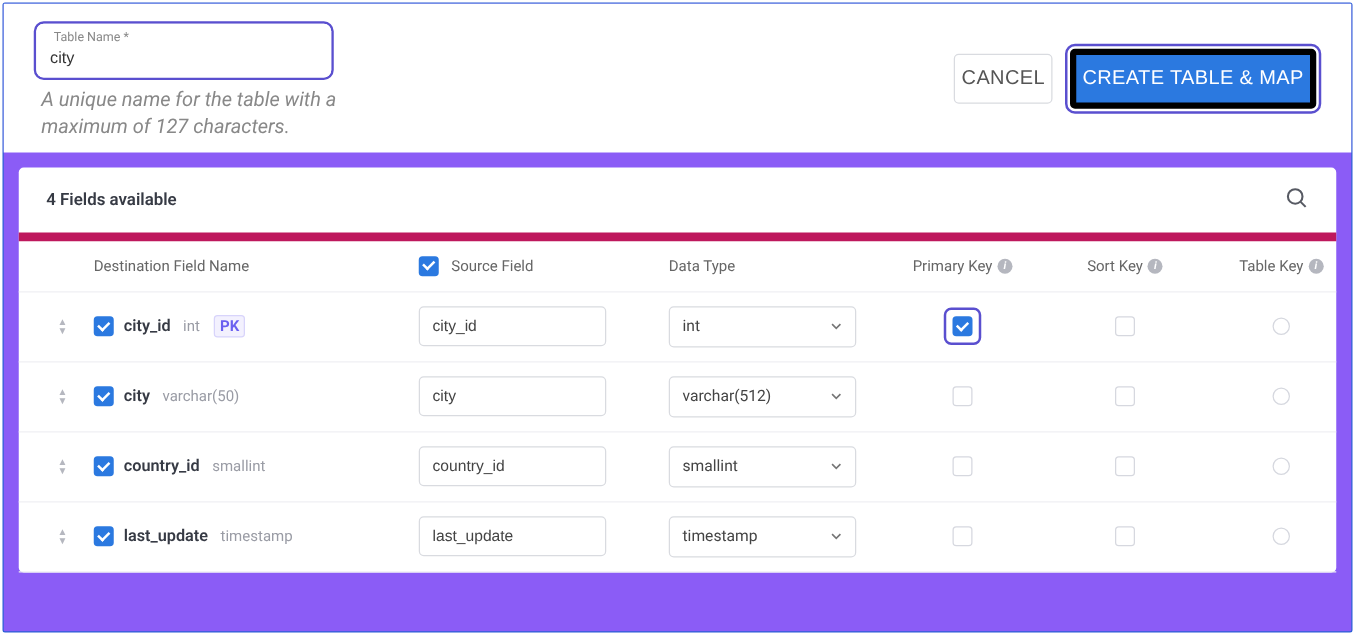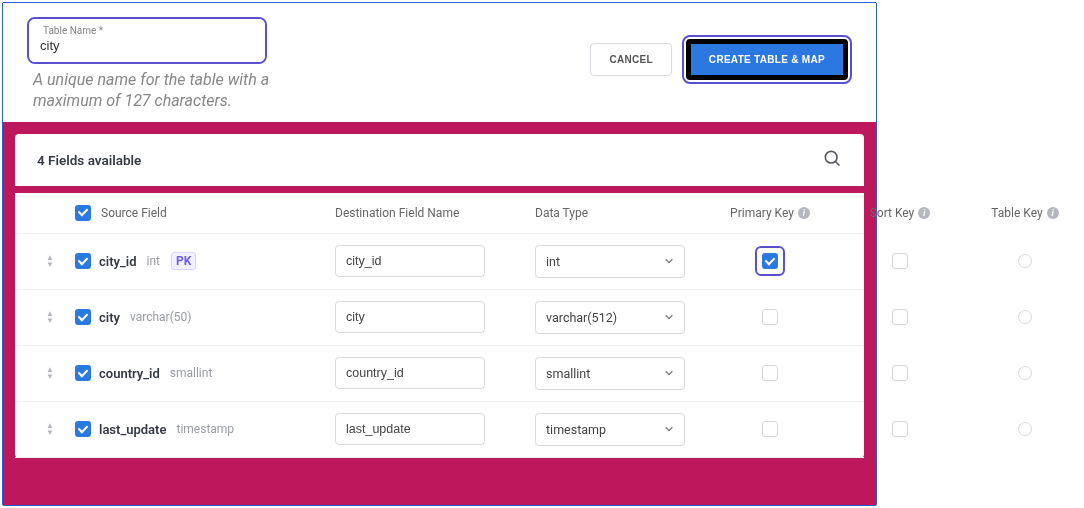"Table Name *" .container { background: #be185d -> #8b5cf6; width: 875px -> 1080px }
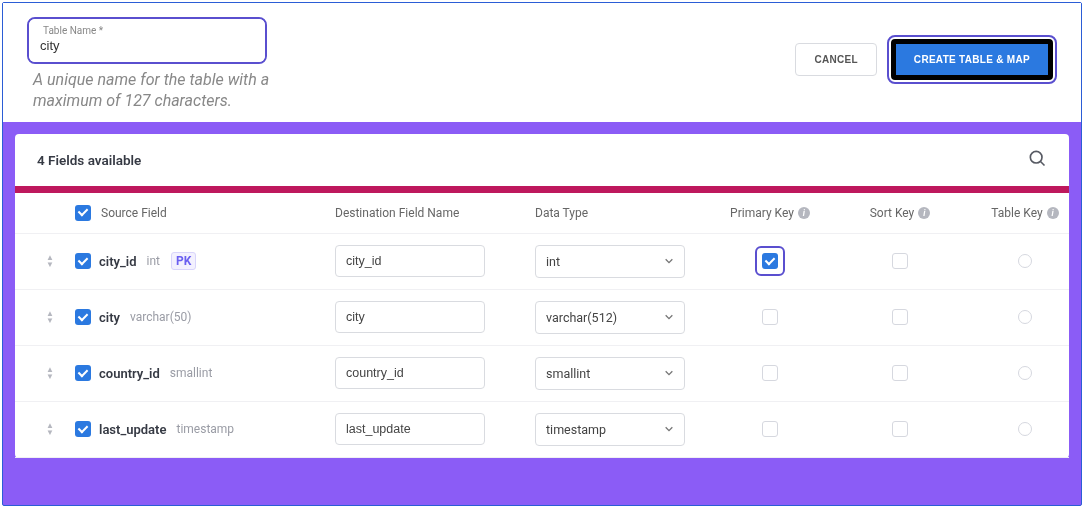"CANCEL" .btn { font-size: 10px -> 16px; font-weight: 700 -> 400; padding: 10px 18px -> 10px 5px }
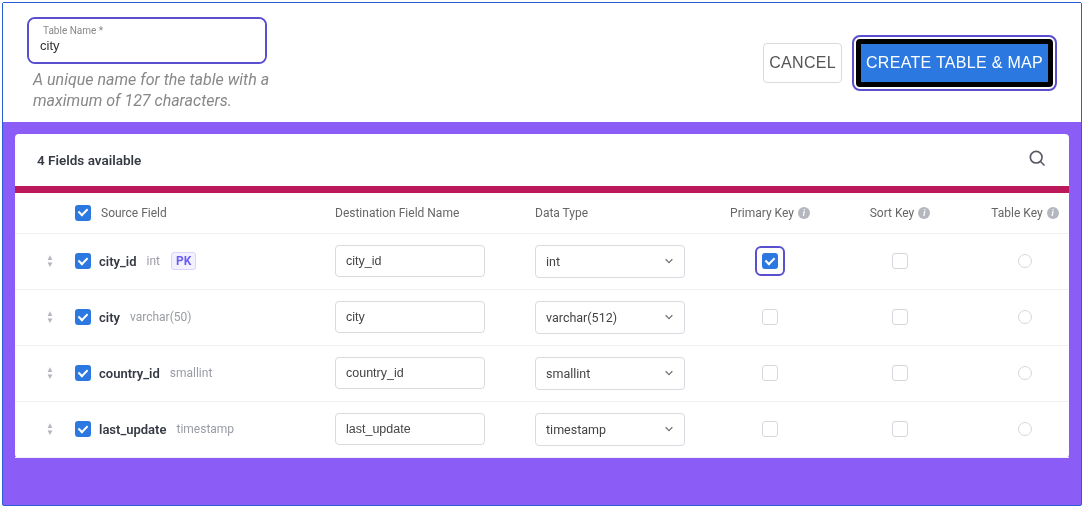"Source Field" div.header-cell { order: before "Destination Field Name" -> after "Destination Field Name" }
